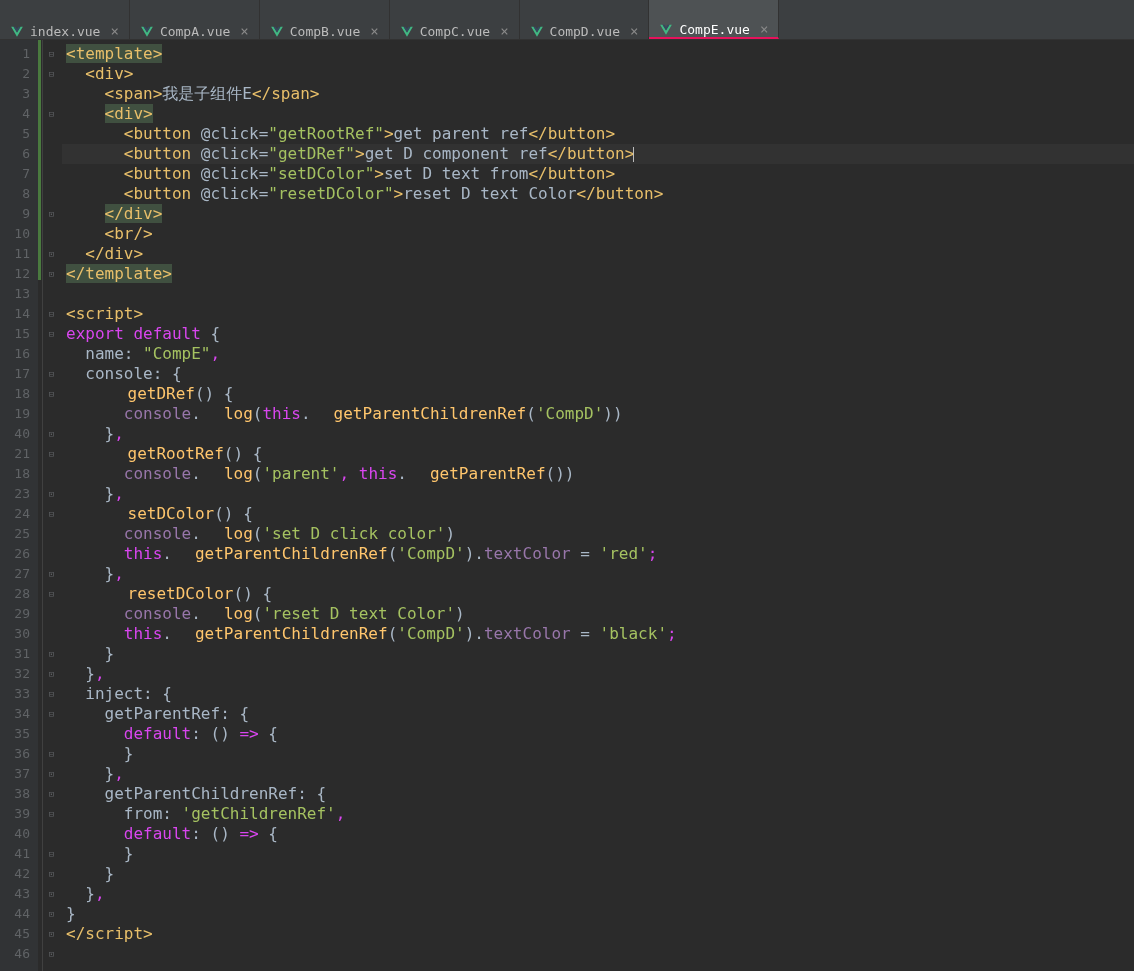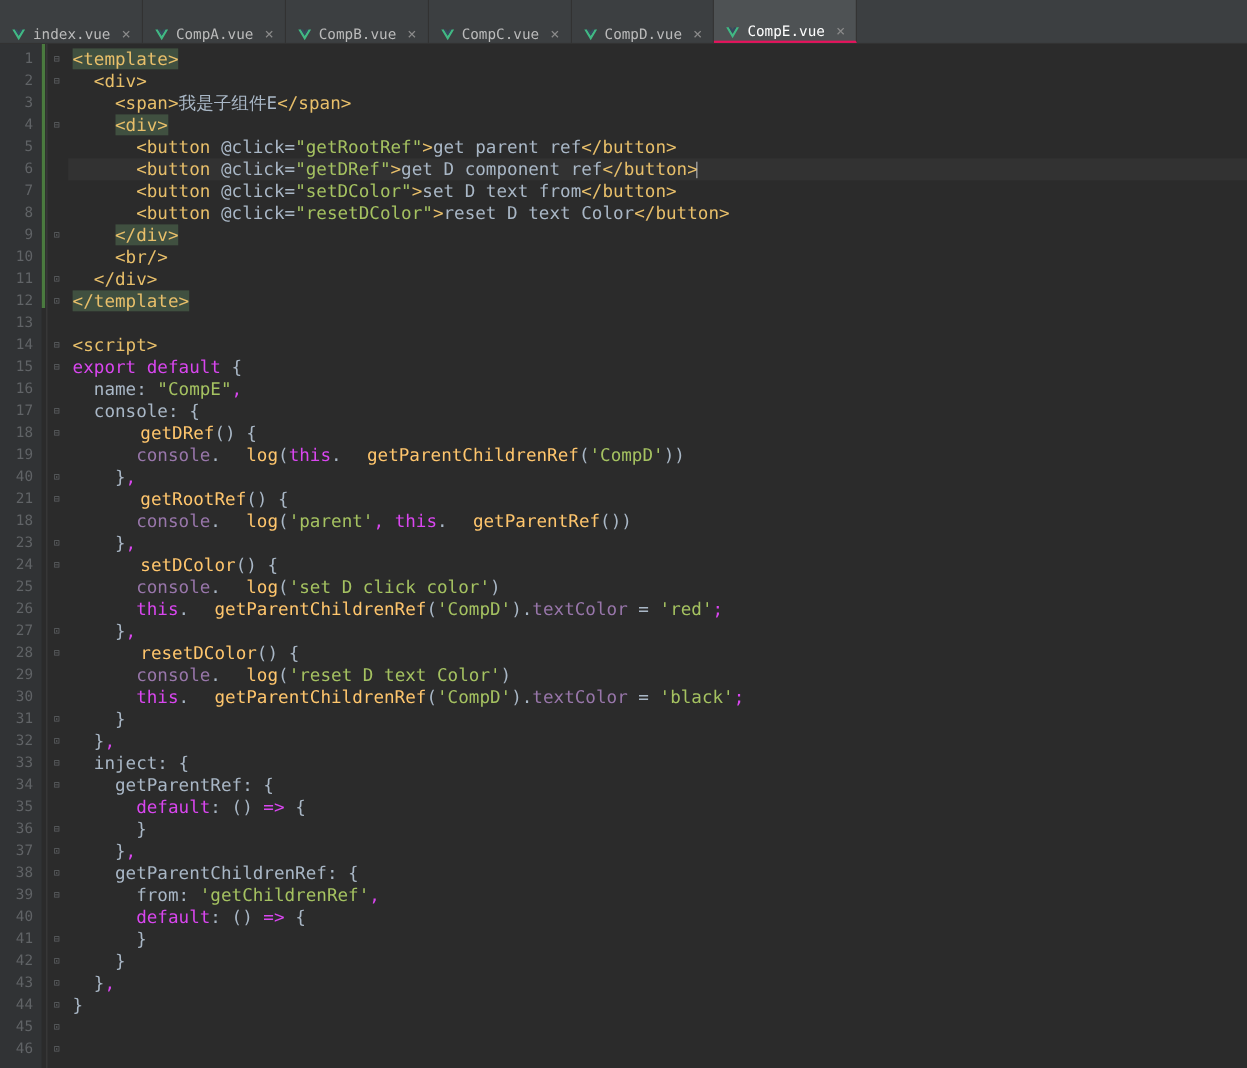"</script>" div.line { html: none -> <div><span>&lt;/</span><span>script&gt;</span></div> }
